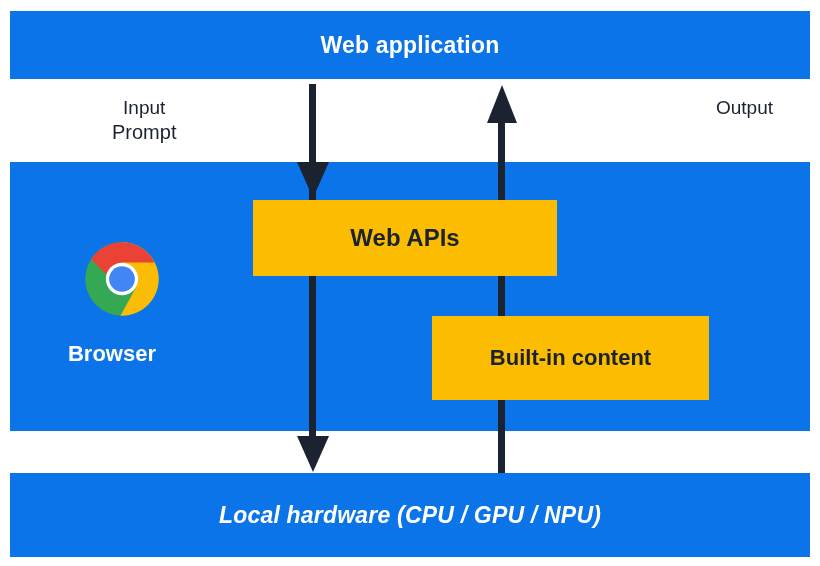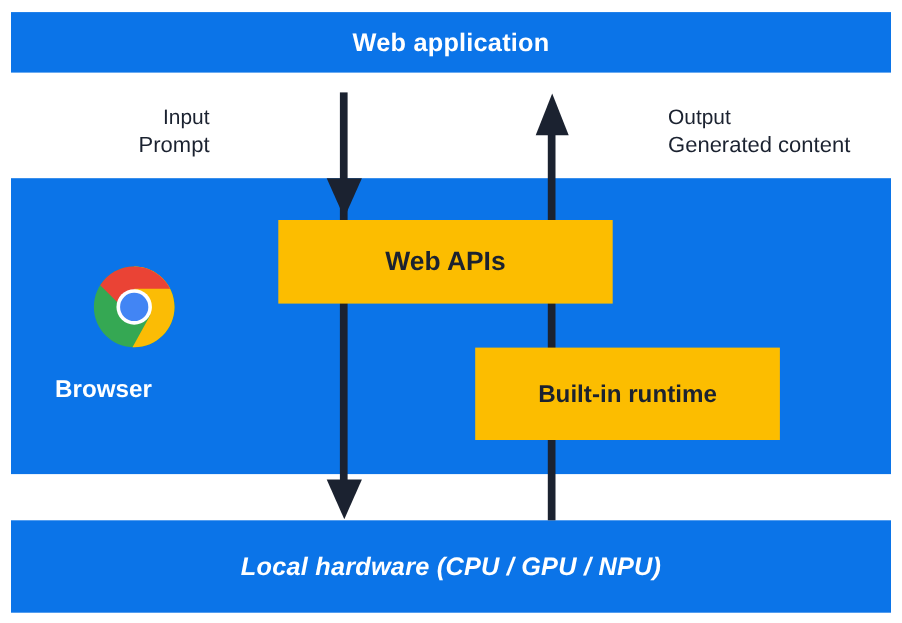"Web application" .top-bar { height: 55px -> 68px }
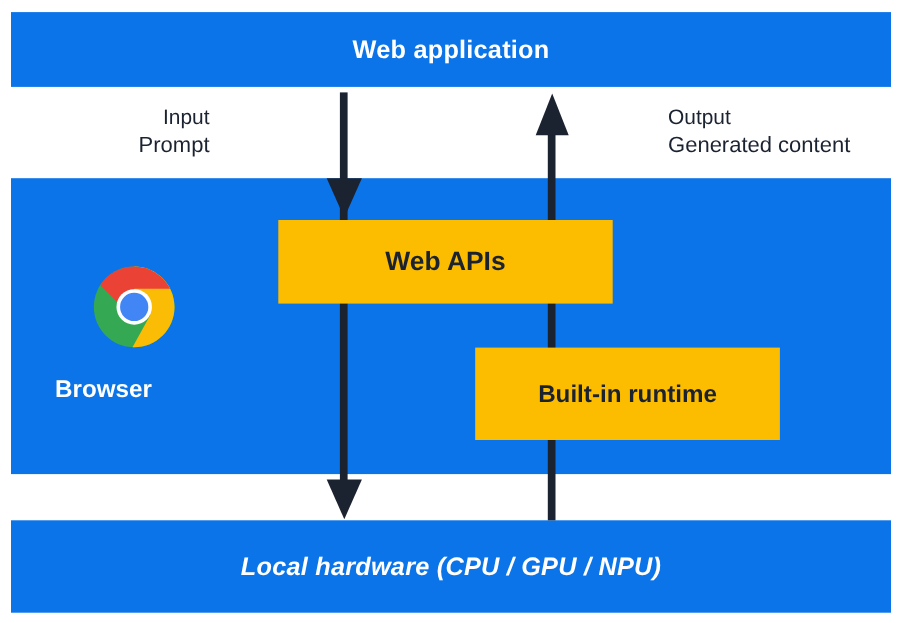"Input" .gap-left { left: 126px -> 112px; text-align: right -> center }
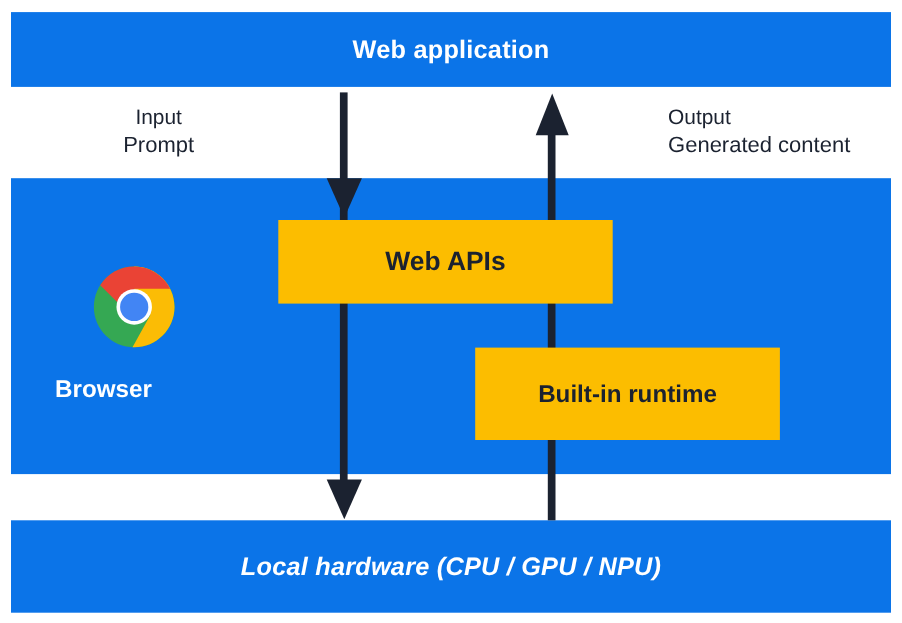"Generated content" div.gap-value { html: <div>Generated content</div> -> none }
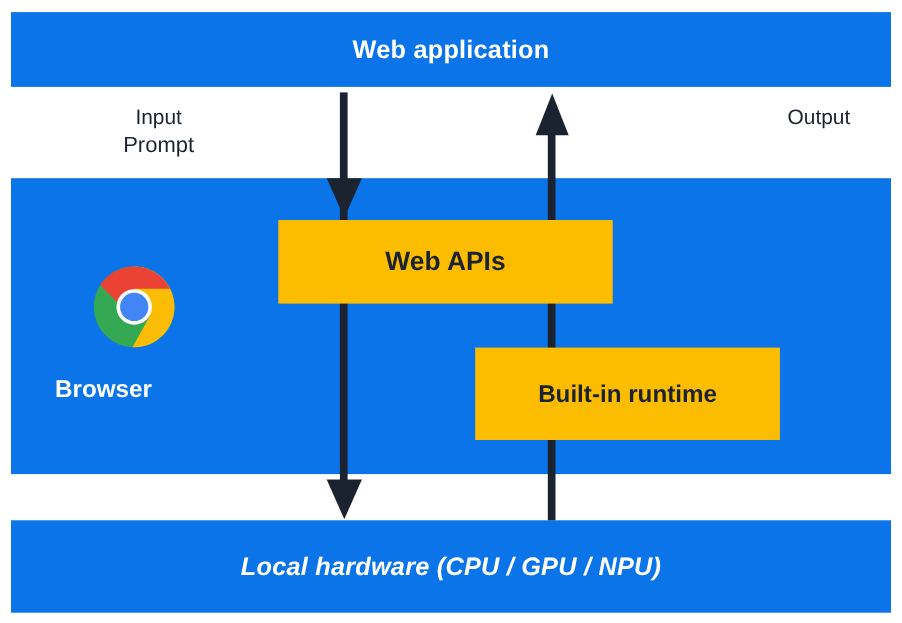"Browser" .browser-label { left: 50px -> 32px; text-align: none -> center }
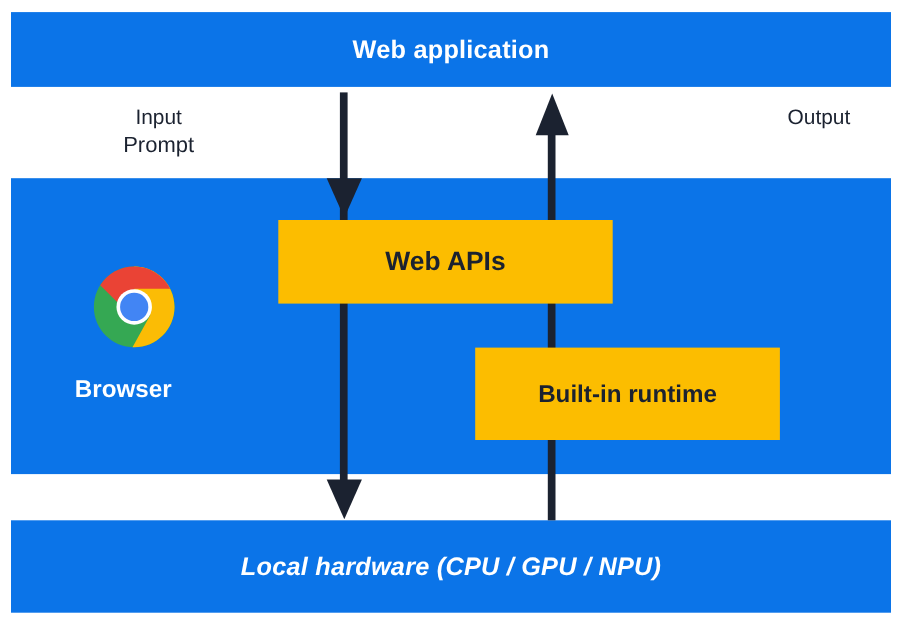"Built-in runtime" span { text: runtime -> content }
